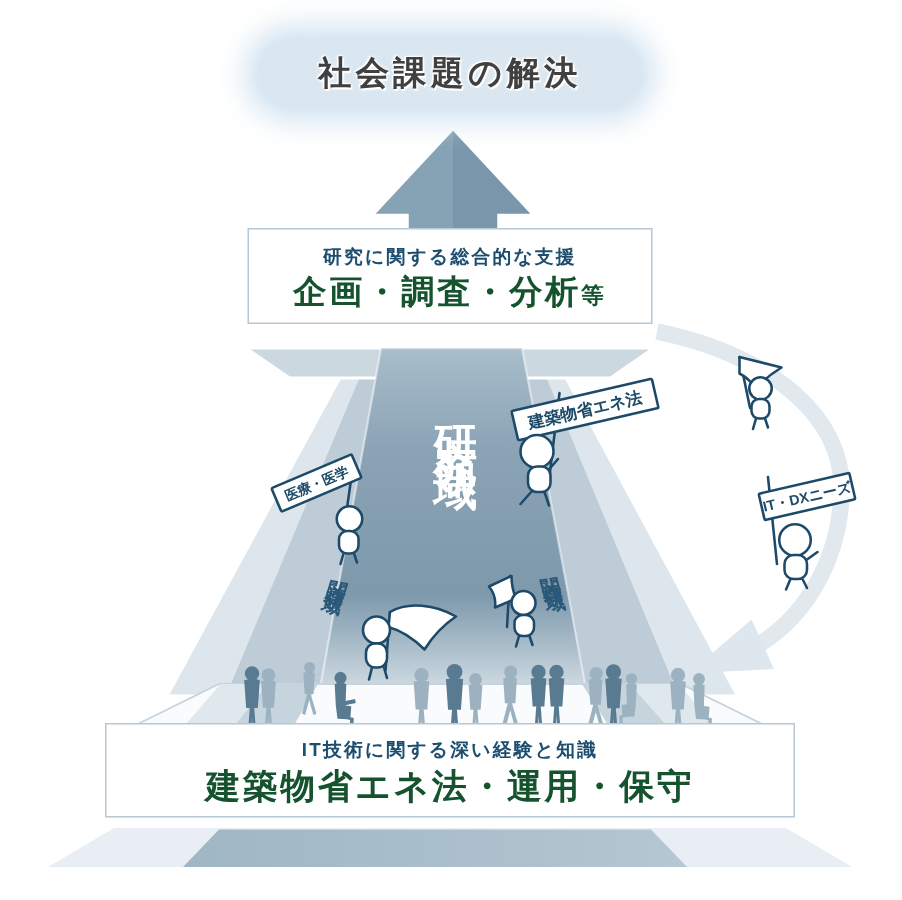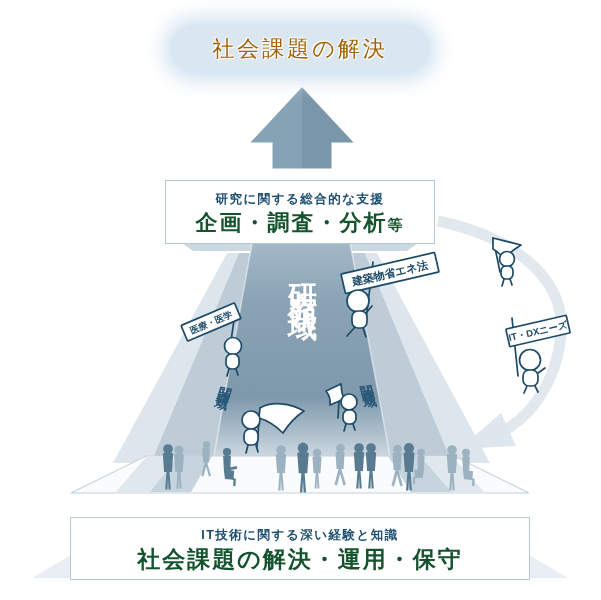"社会課題の解決" .pill { color: #a16207 -> #404040; font-weight: normal -> bold }
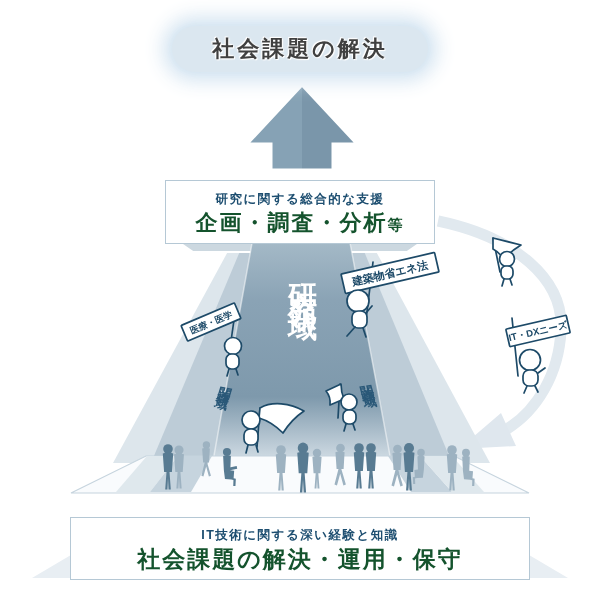"研究に関する総合的な支援" .box-top { top: 180px -> 152px }
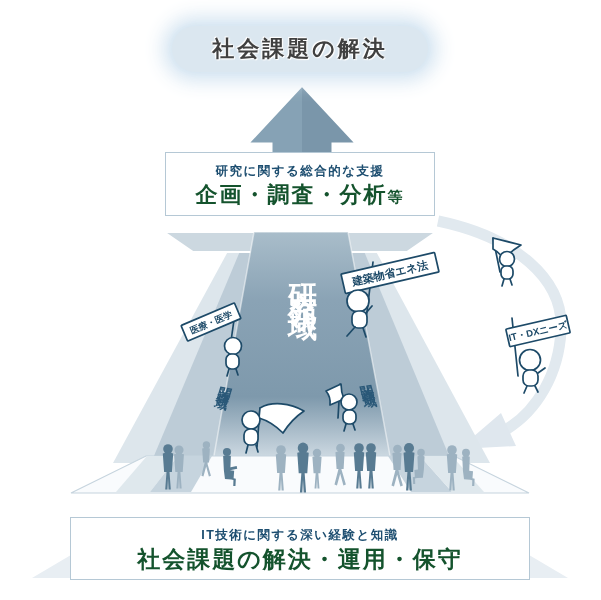"IT技術に関する深い経験と知識" .box-bottom { top: 517px -> 482px }
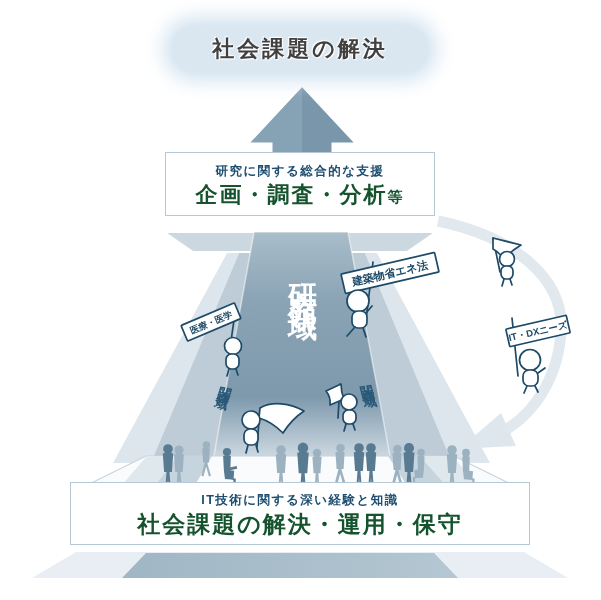"社会課題の解決・運用・保守" div.box-title { text: 社会課題の解決 -> 建築物省エネ法 }
